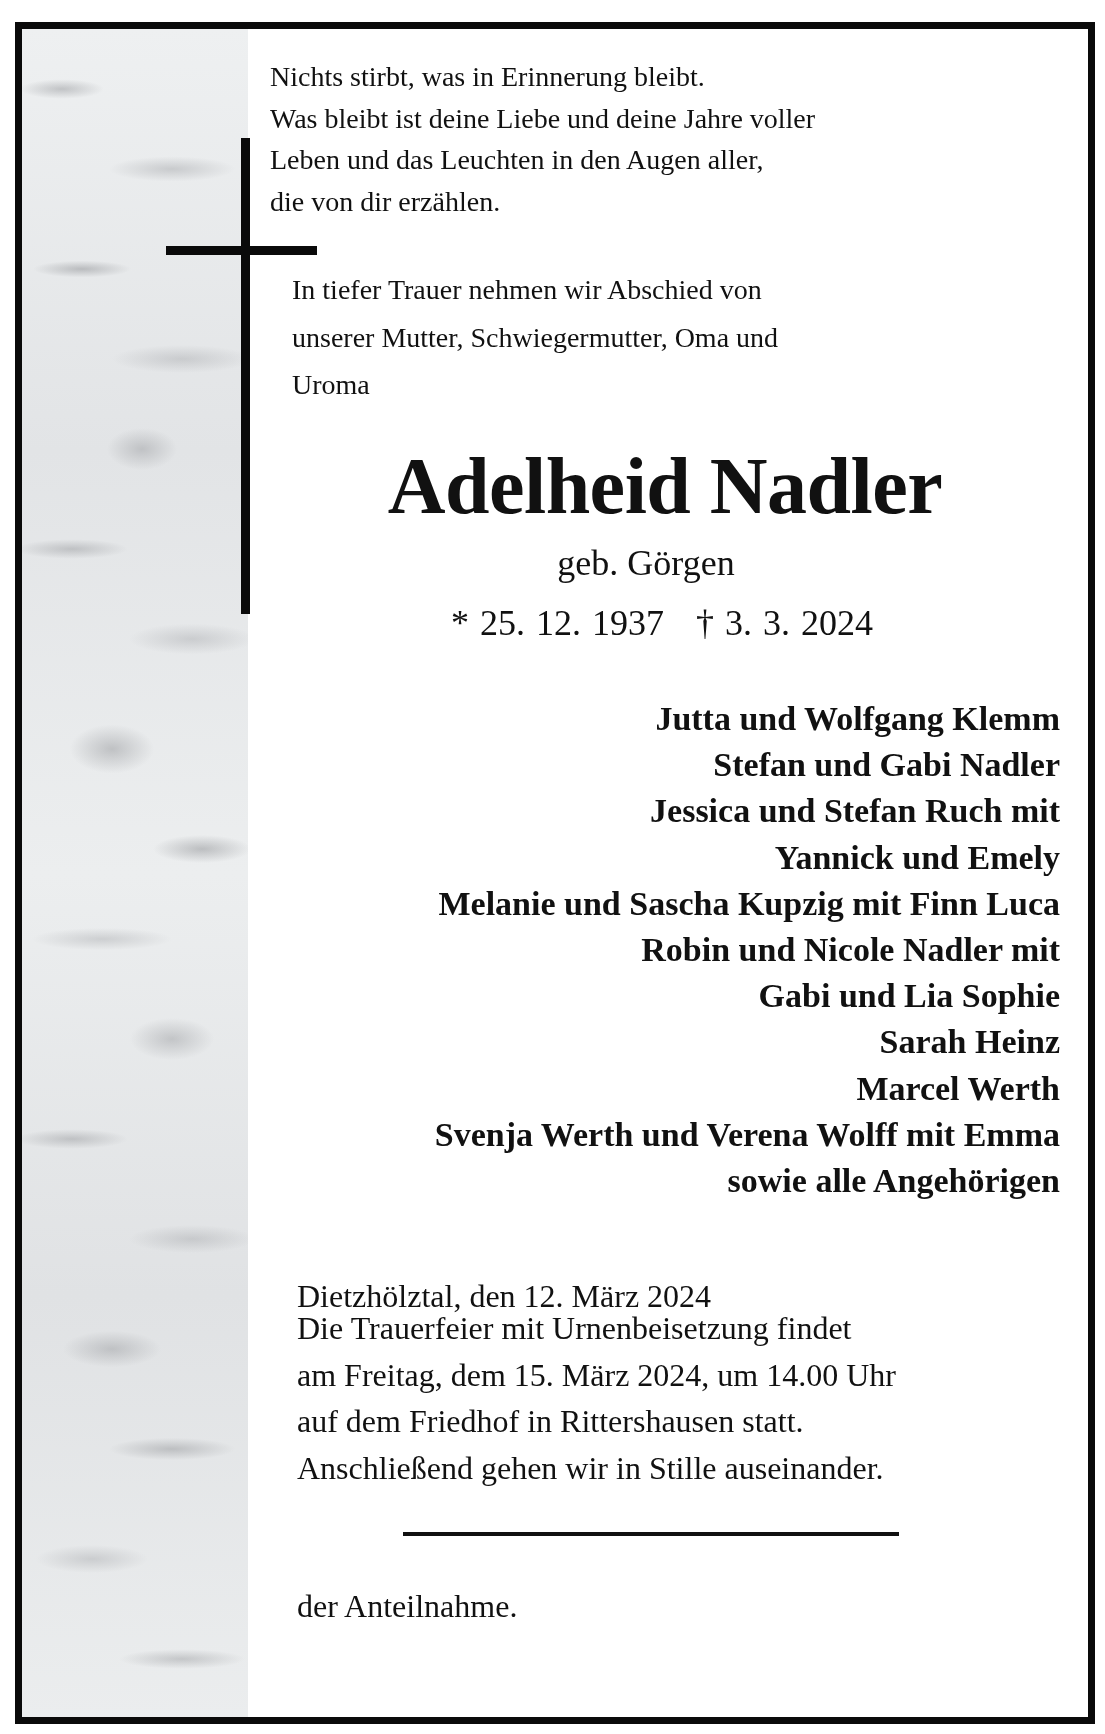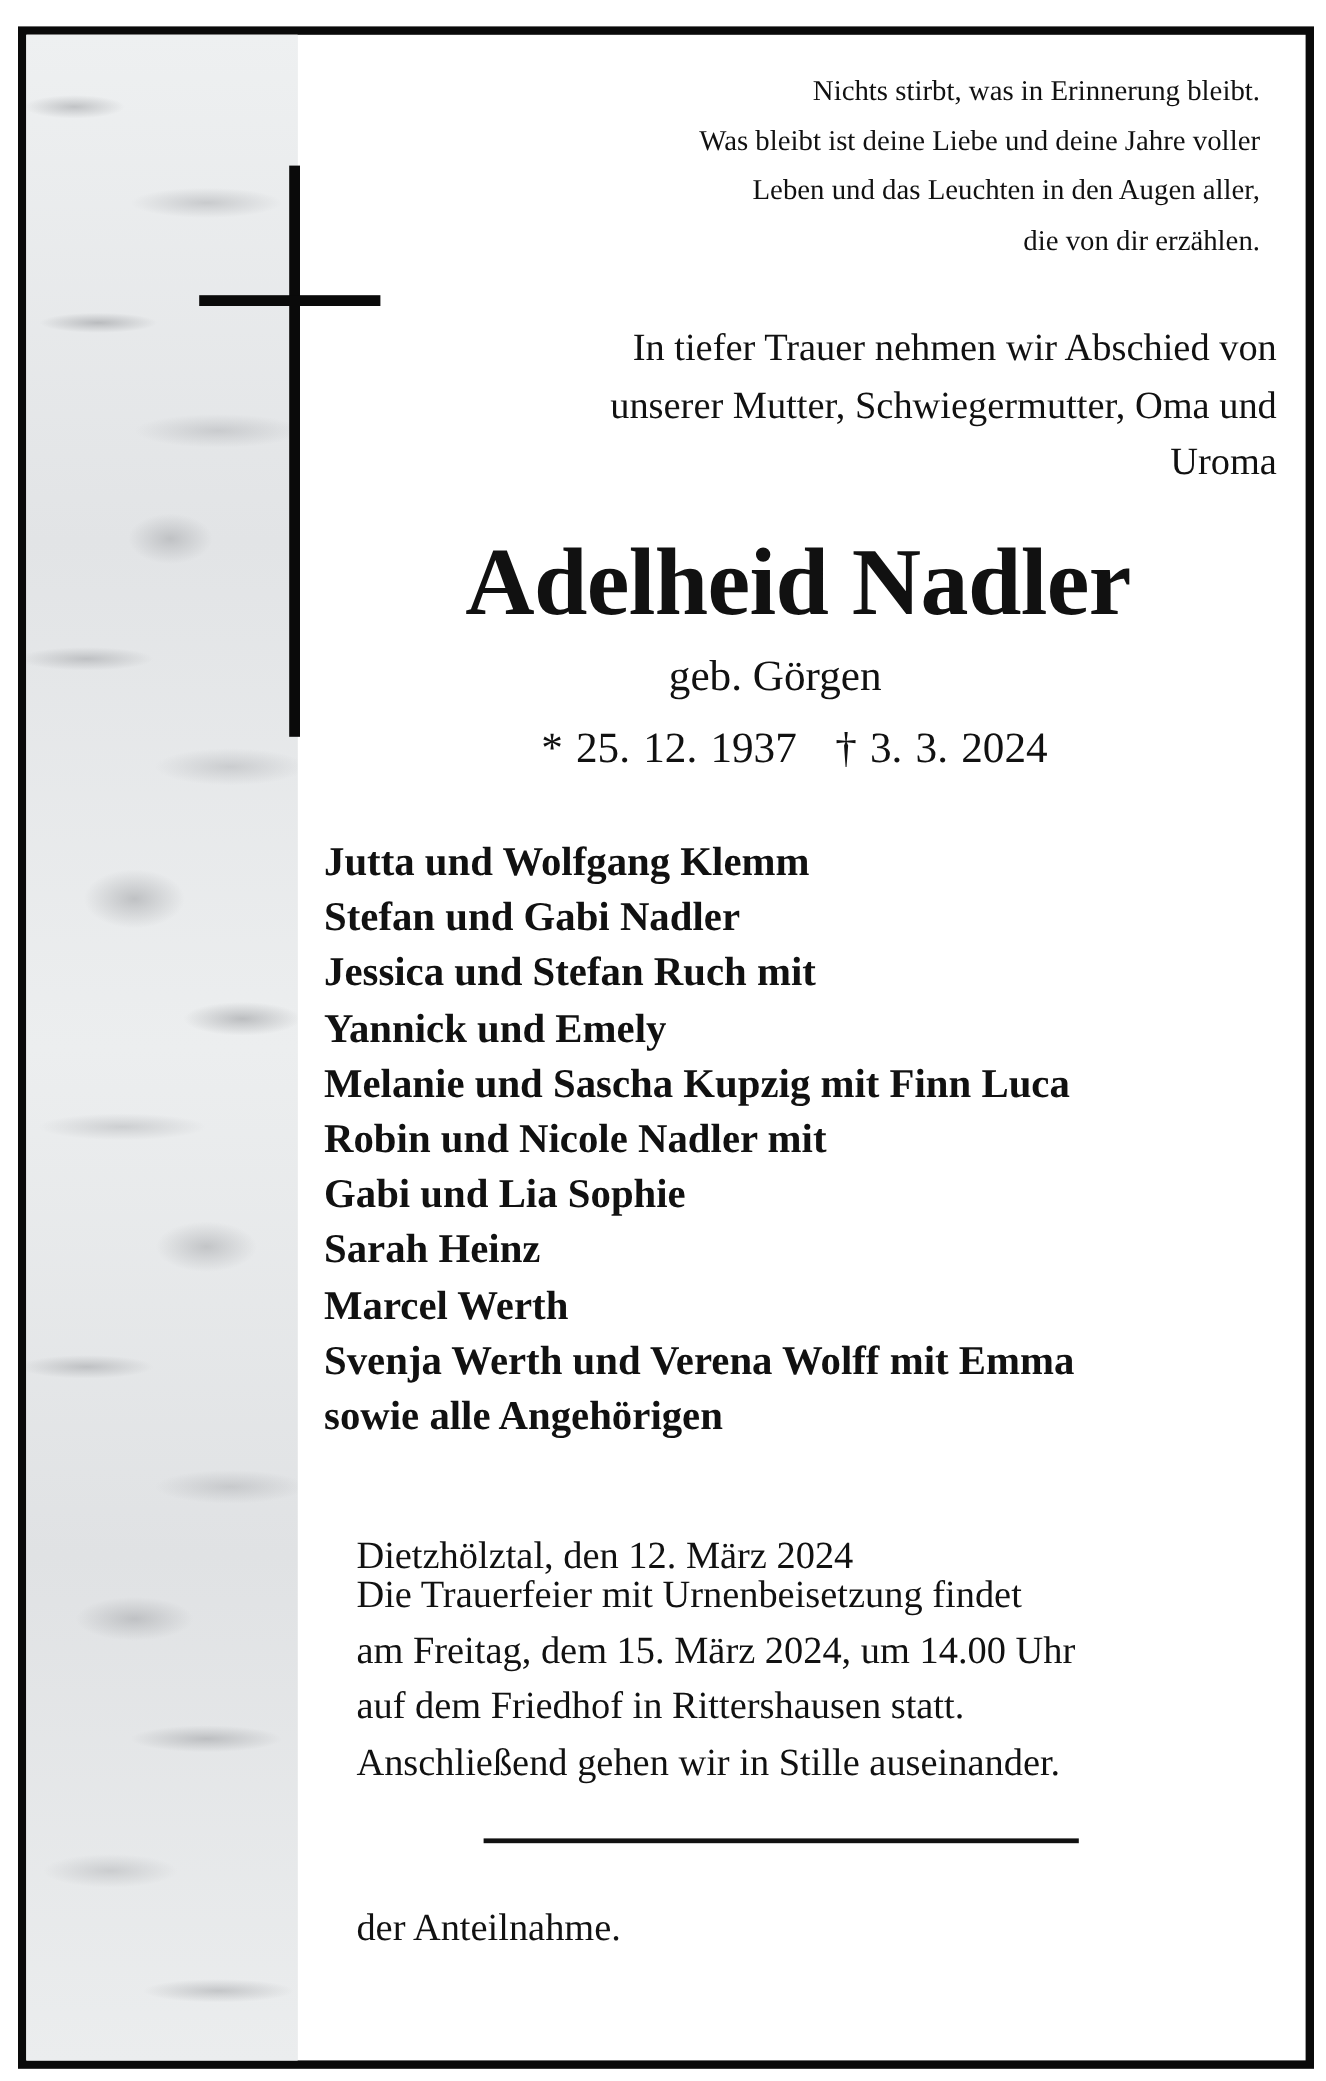"Nichts stirbt, was in Erinnerung" .poem { font-size: 24px -> 28px; text-align: right -> left }
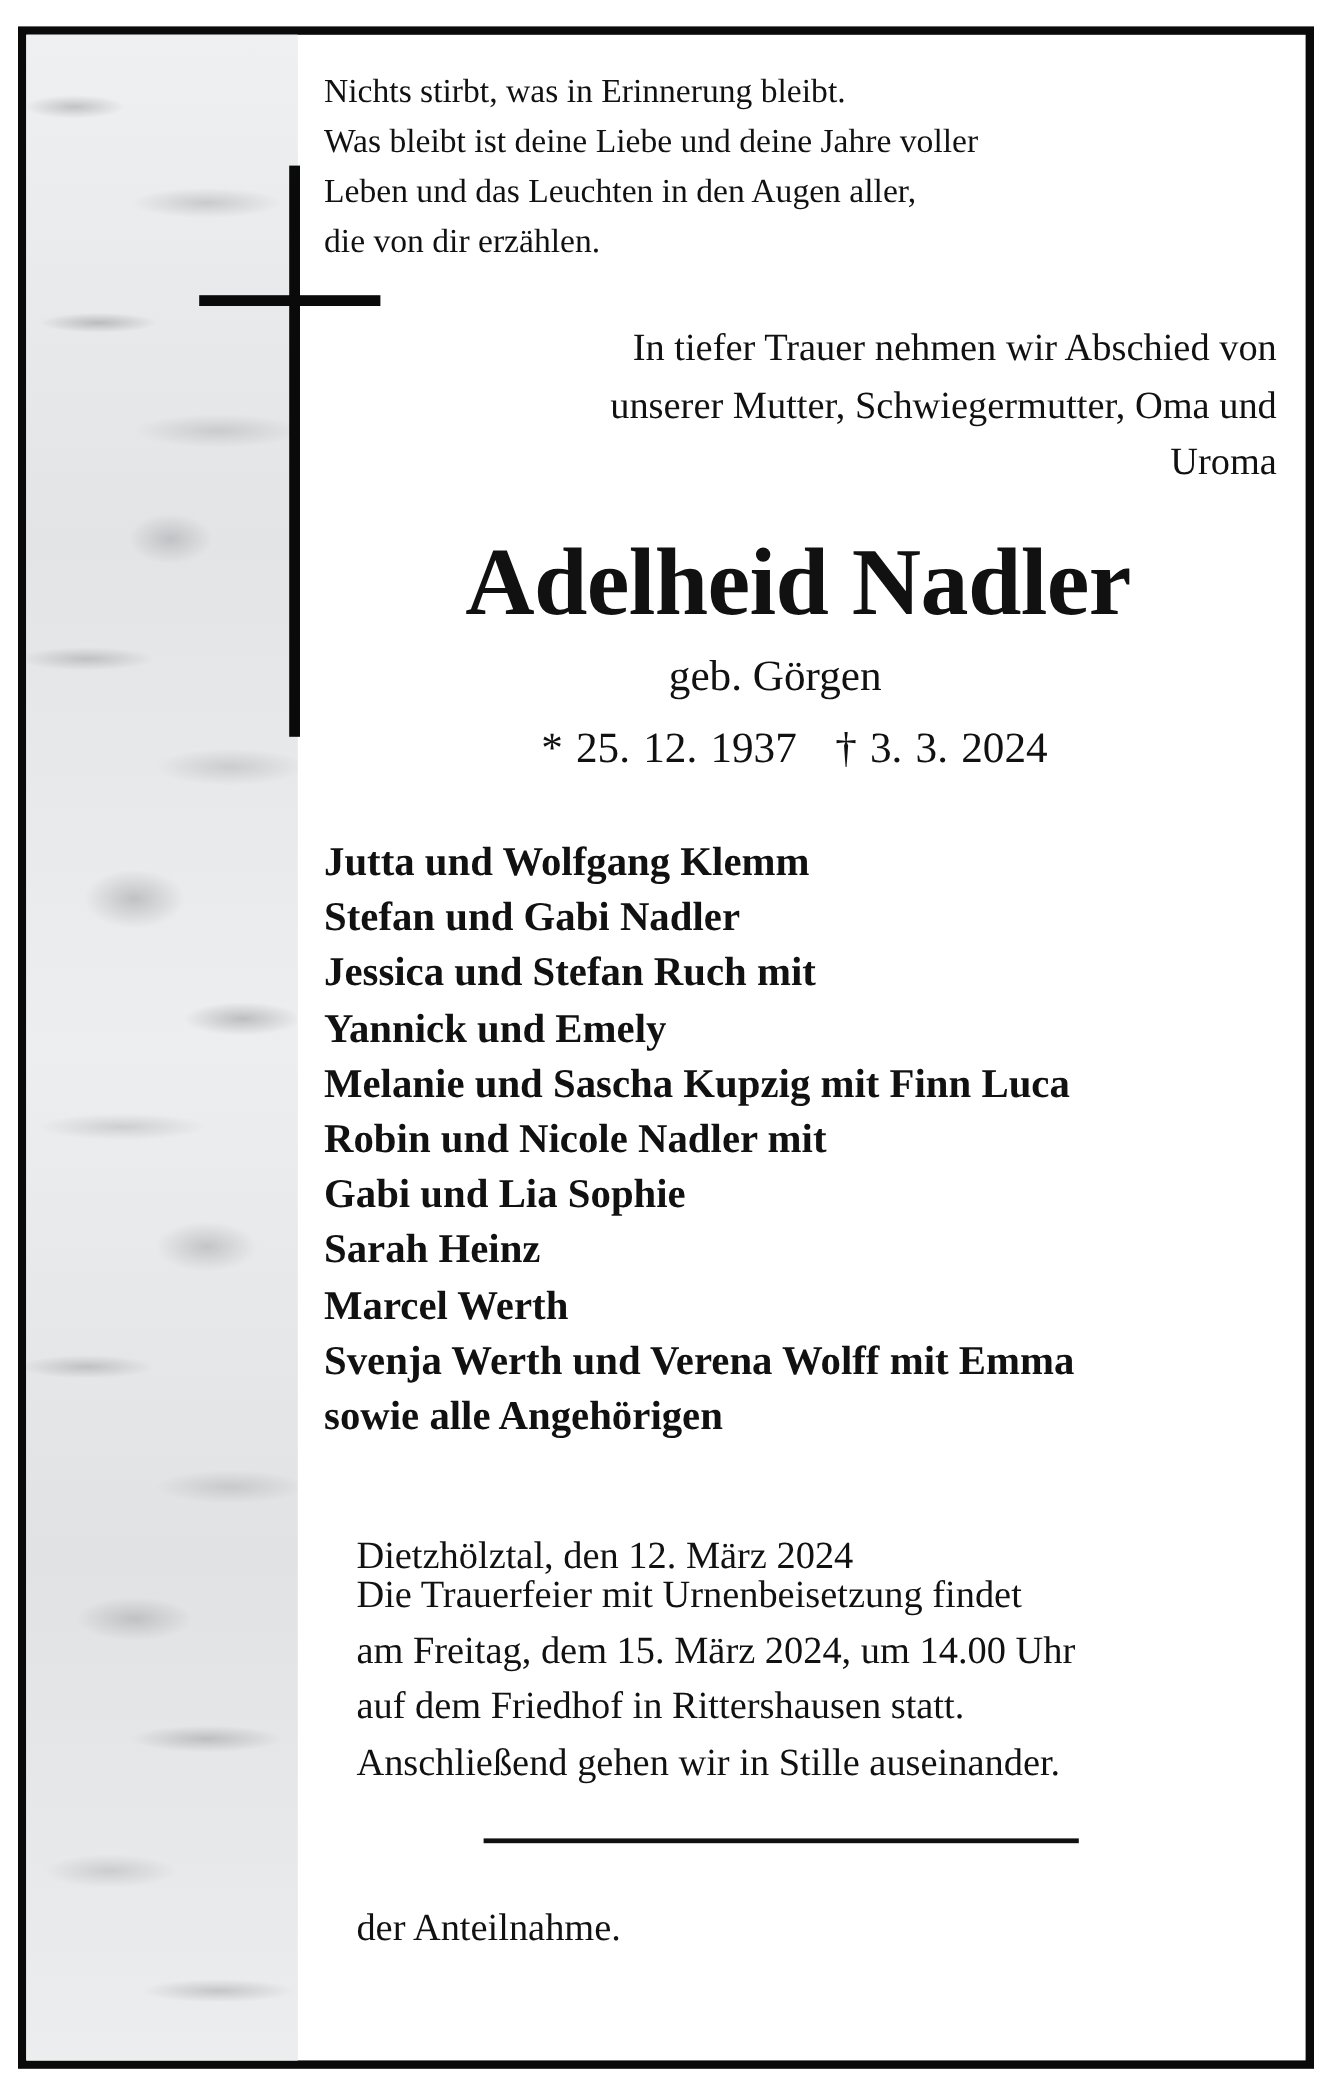"In tiefer Trauer nehmen wir" .intro { font-size: 32px -> 28px; left: 304px -> 292px; text-align: right -> none }
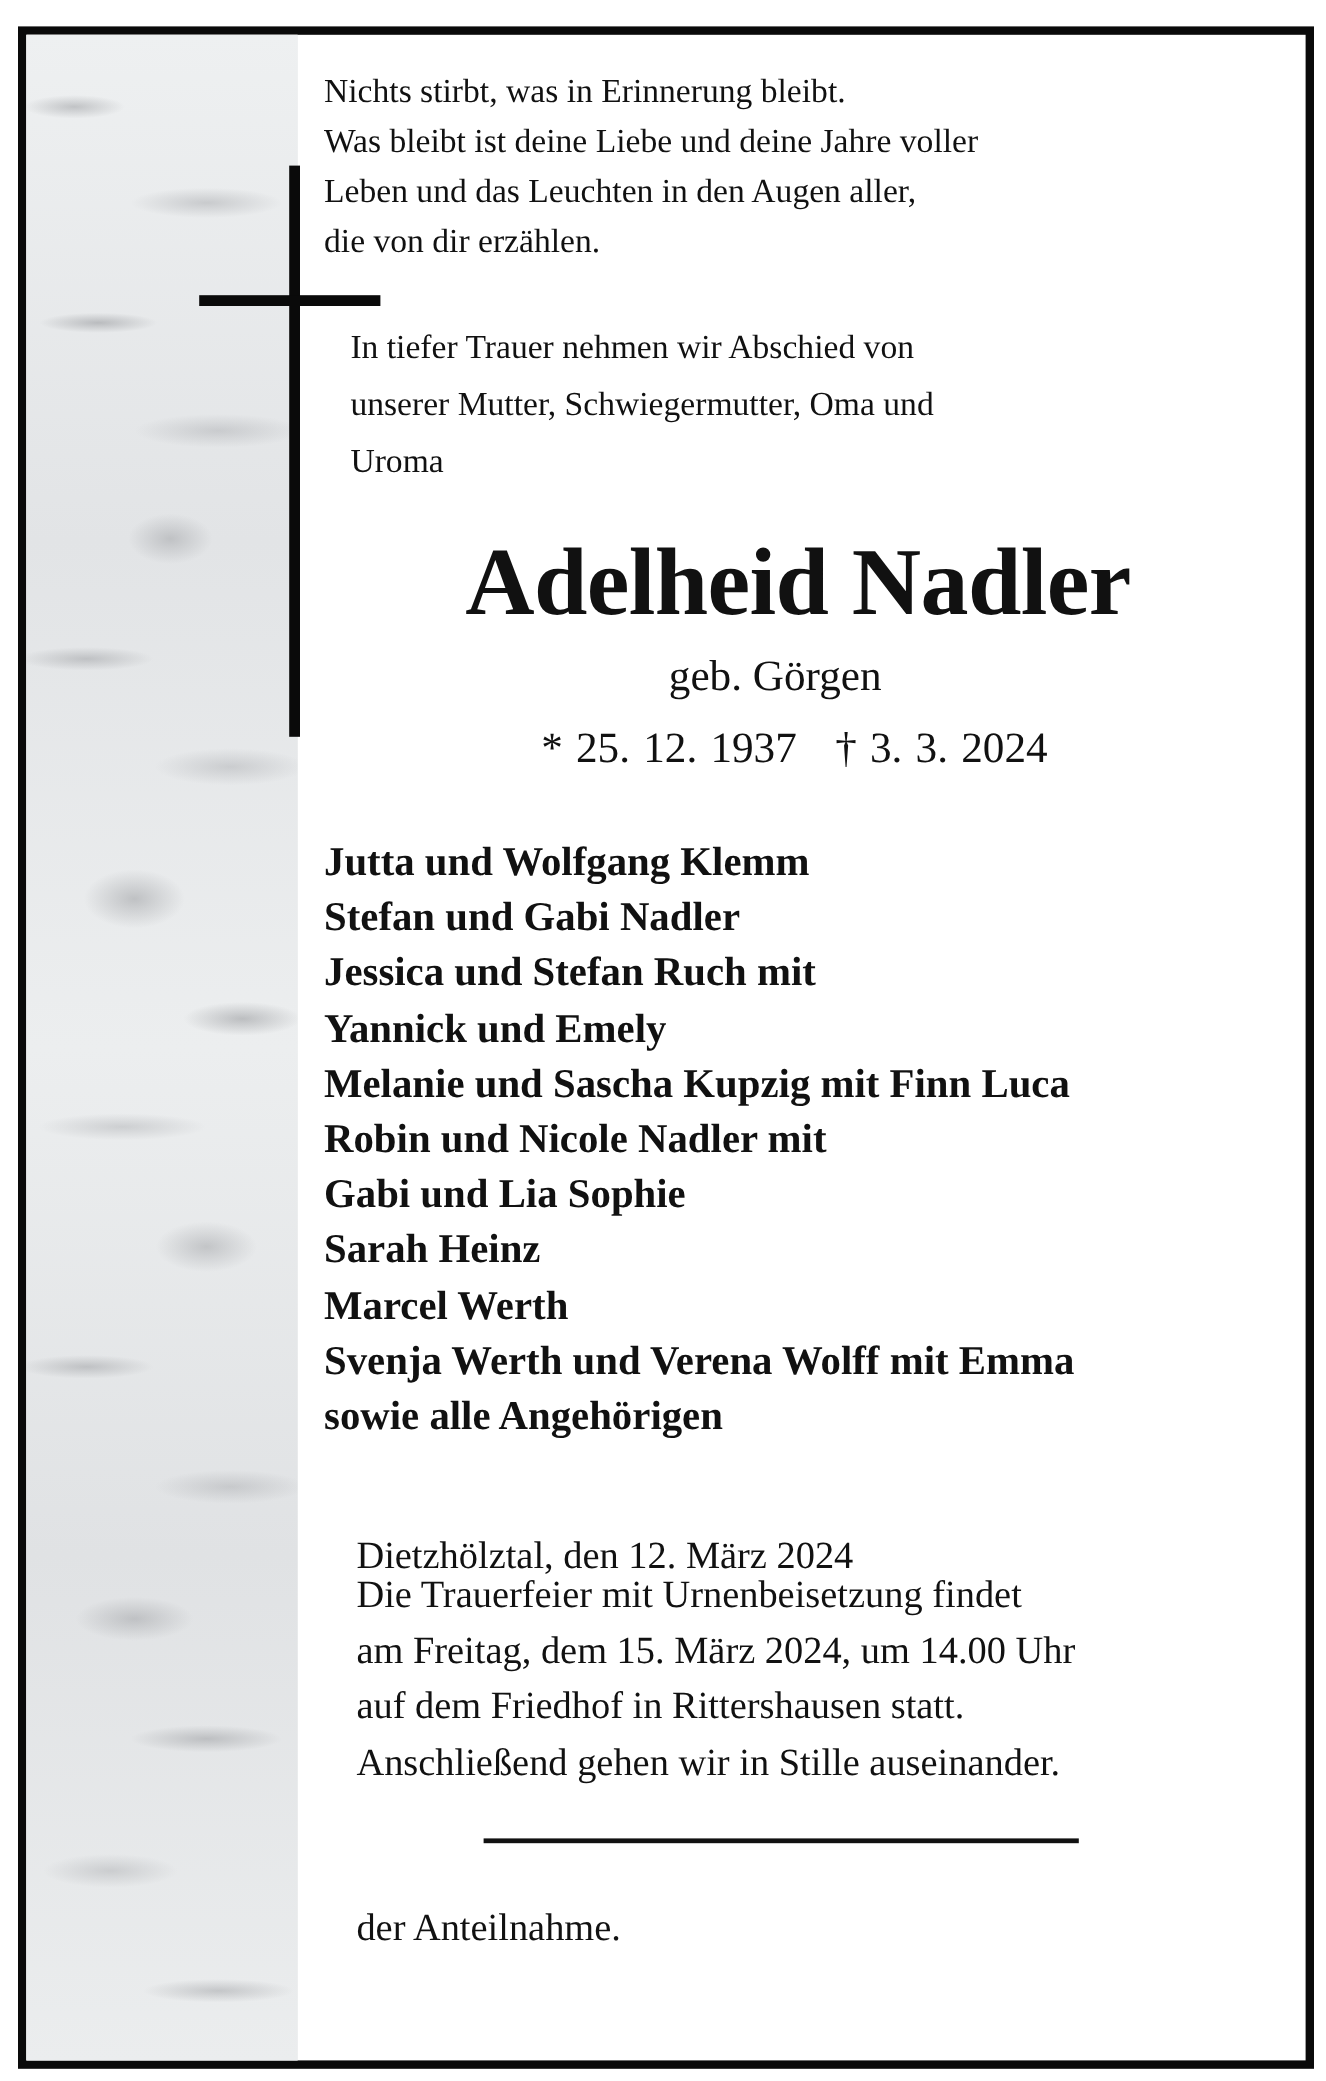"Jutta und Wolfgang Klemm" .family { text-align: left -> right }
